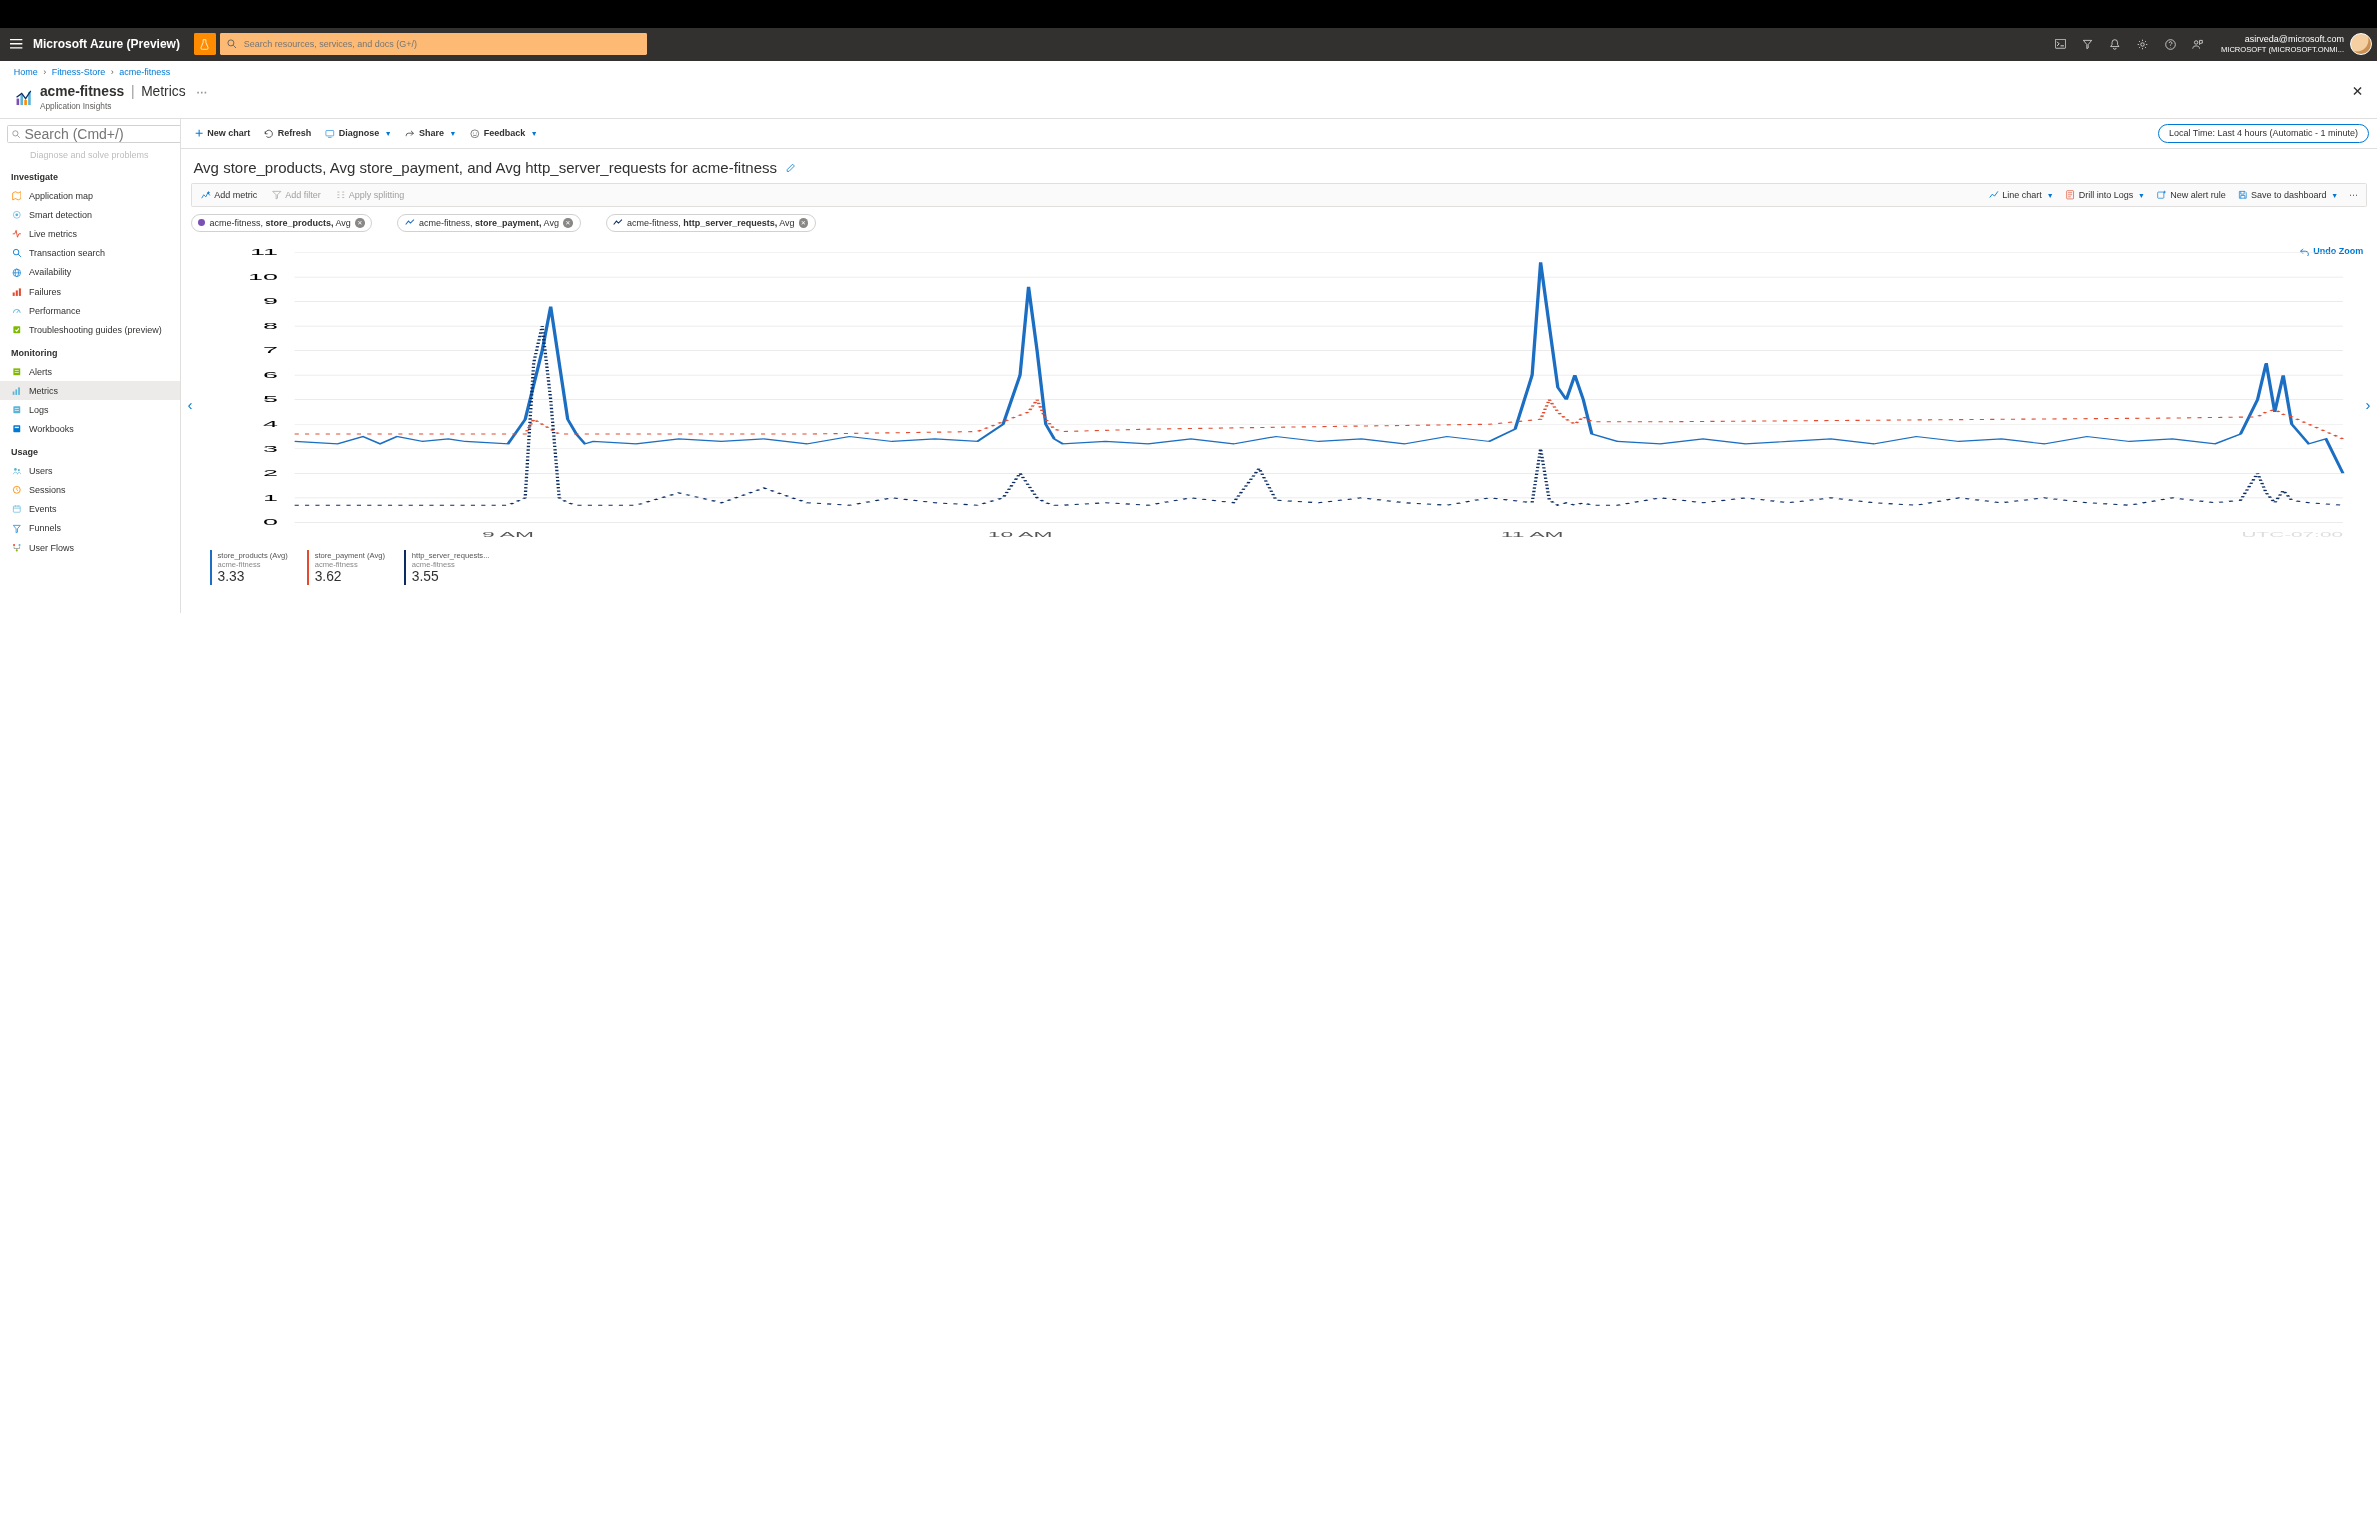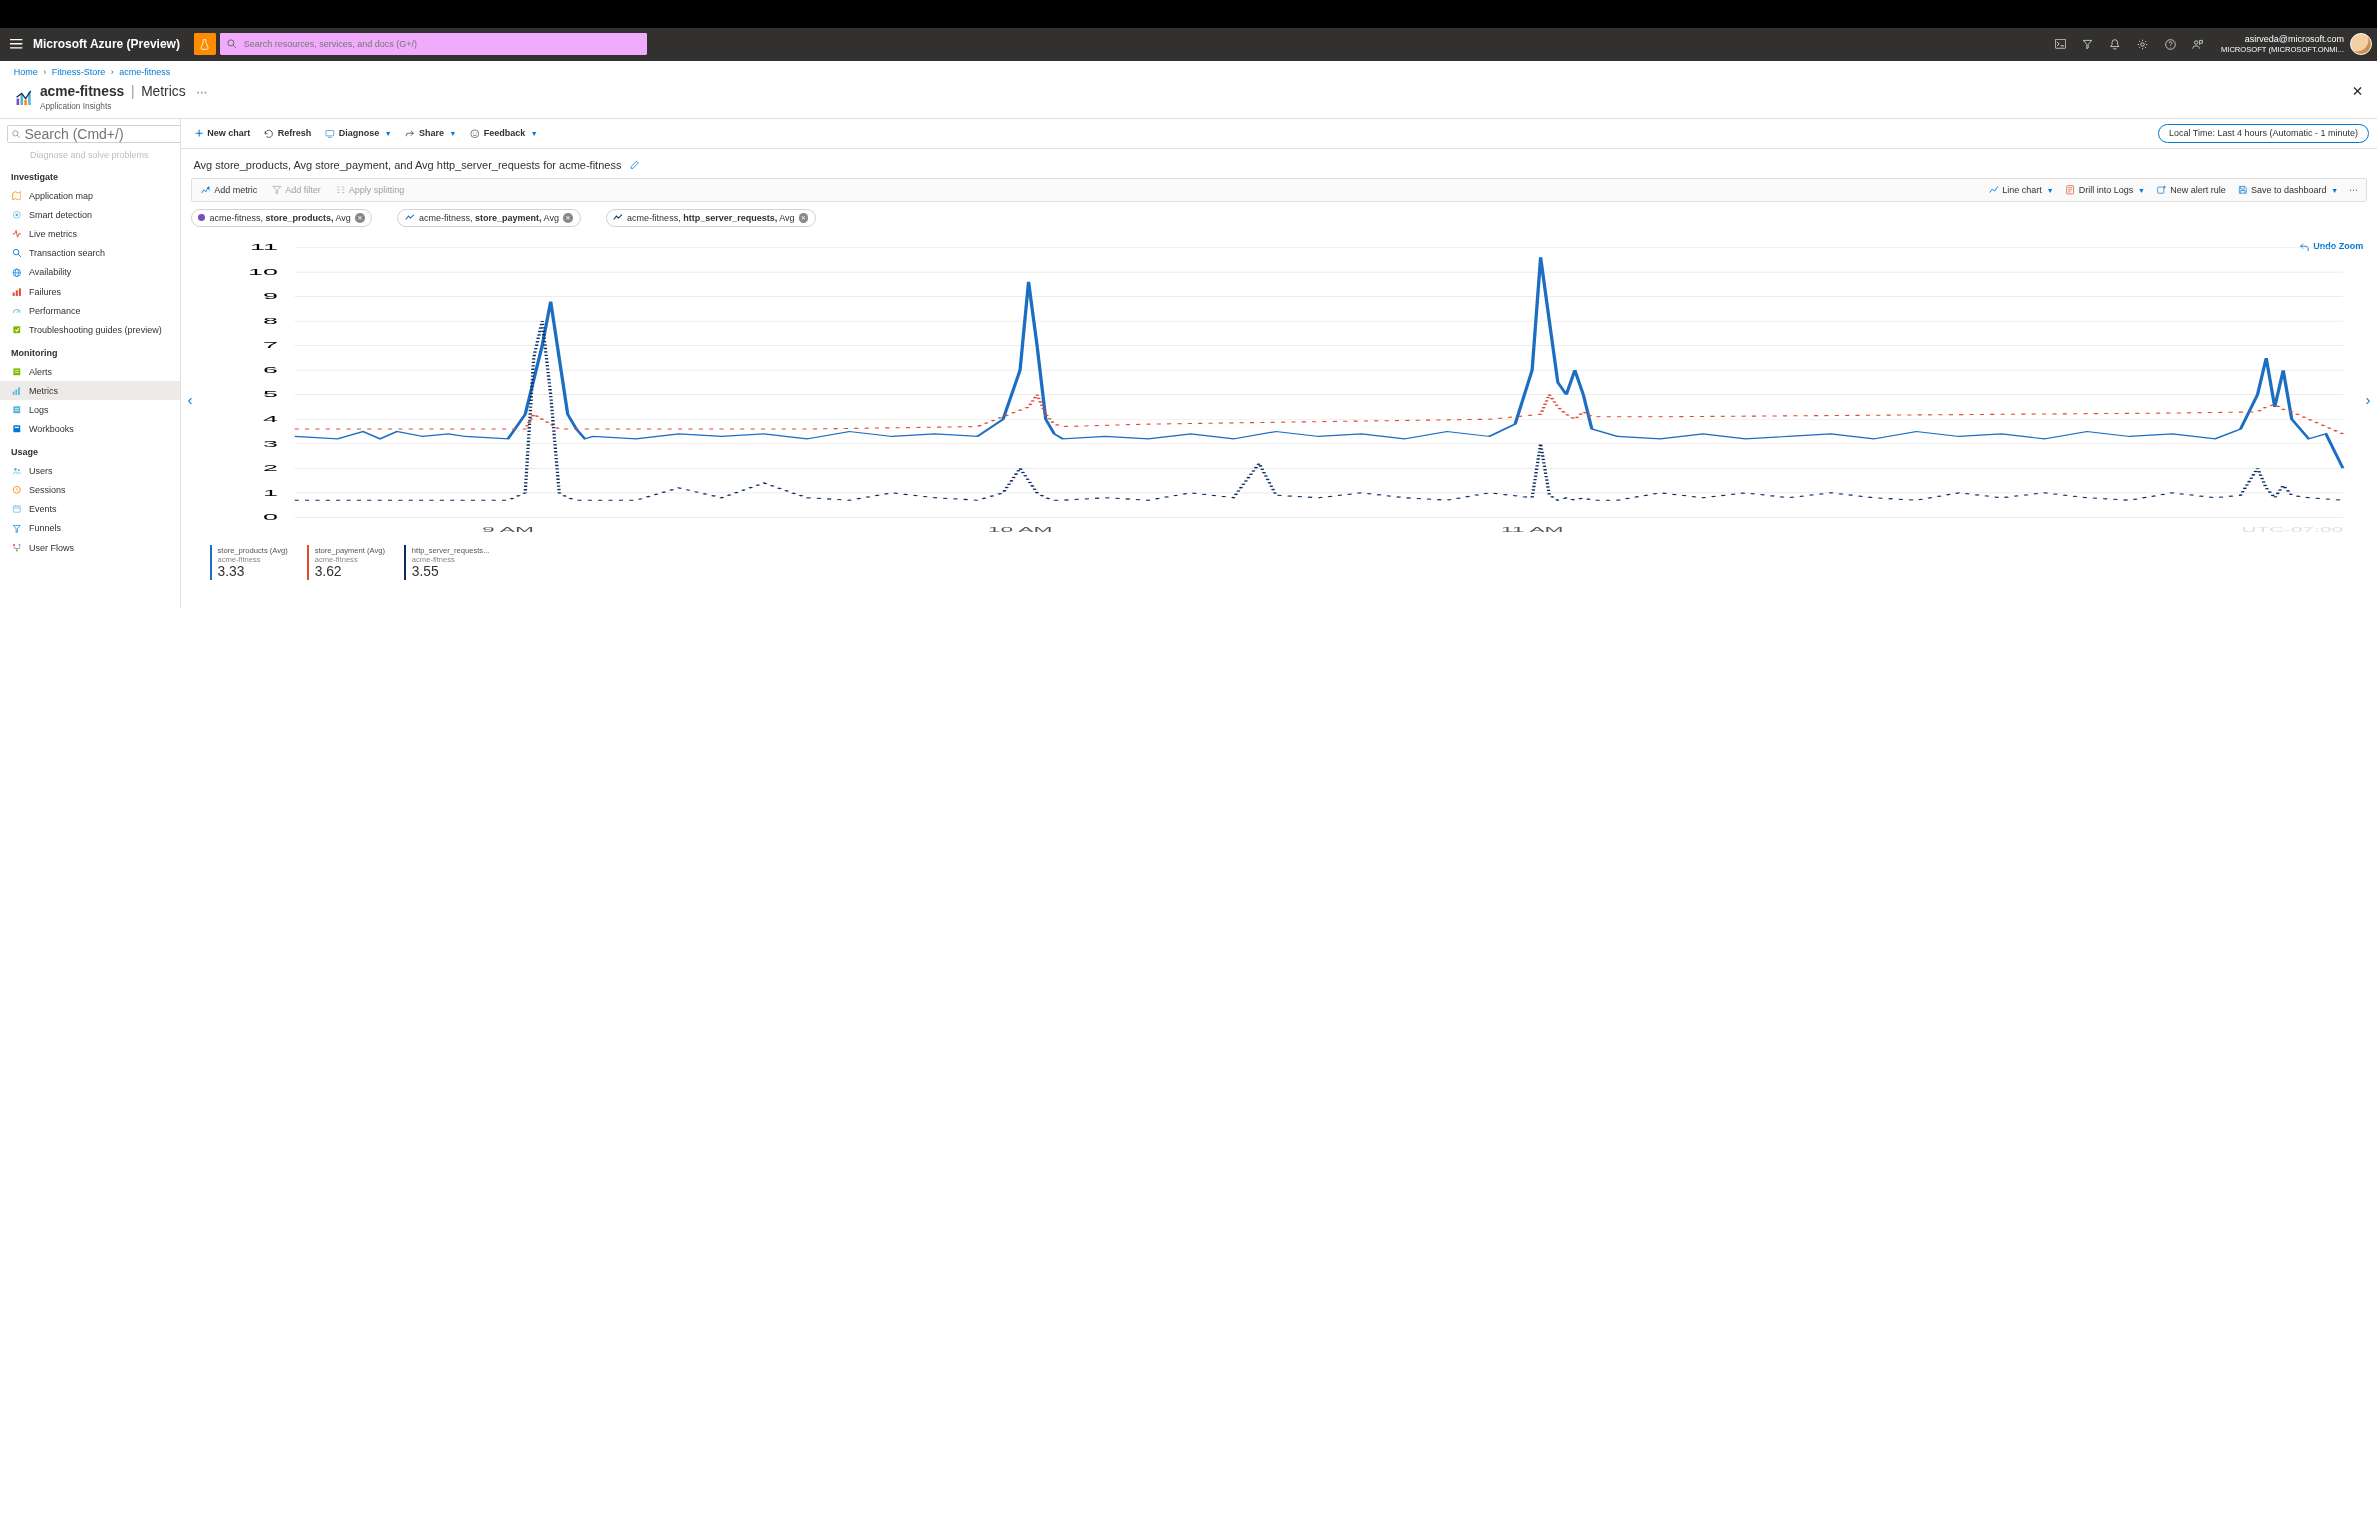"Search resources, services, and docs" .topbar .search { background: #f0abfc -> #fdba74 }
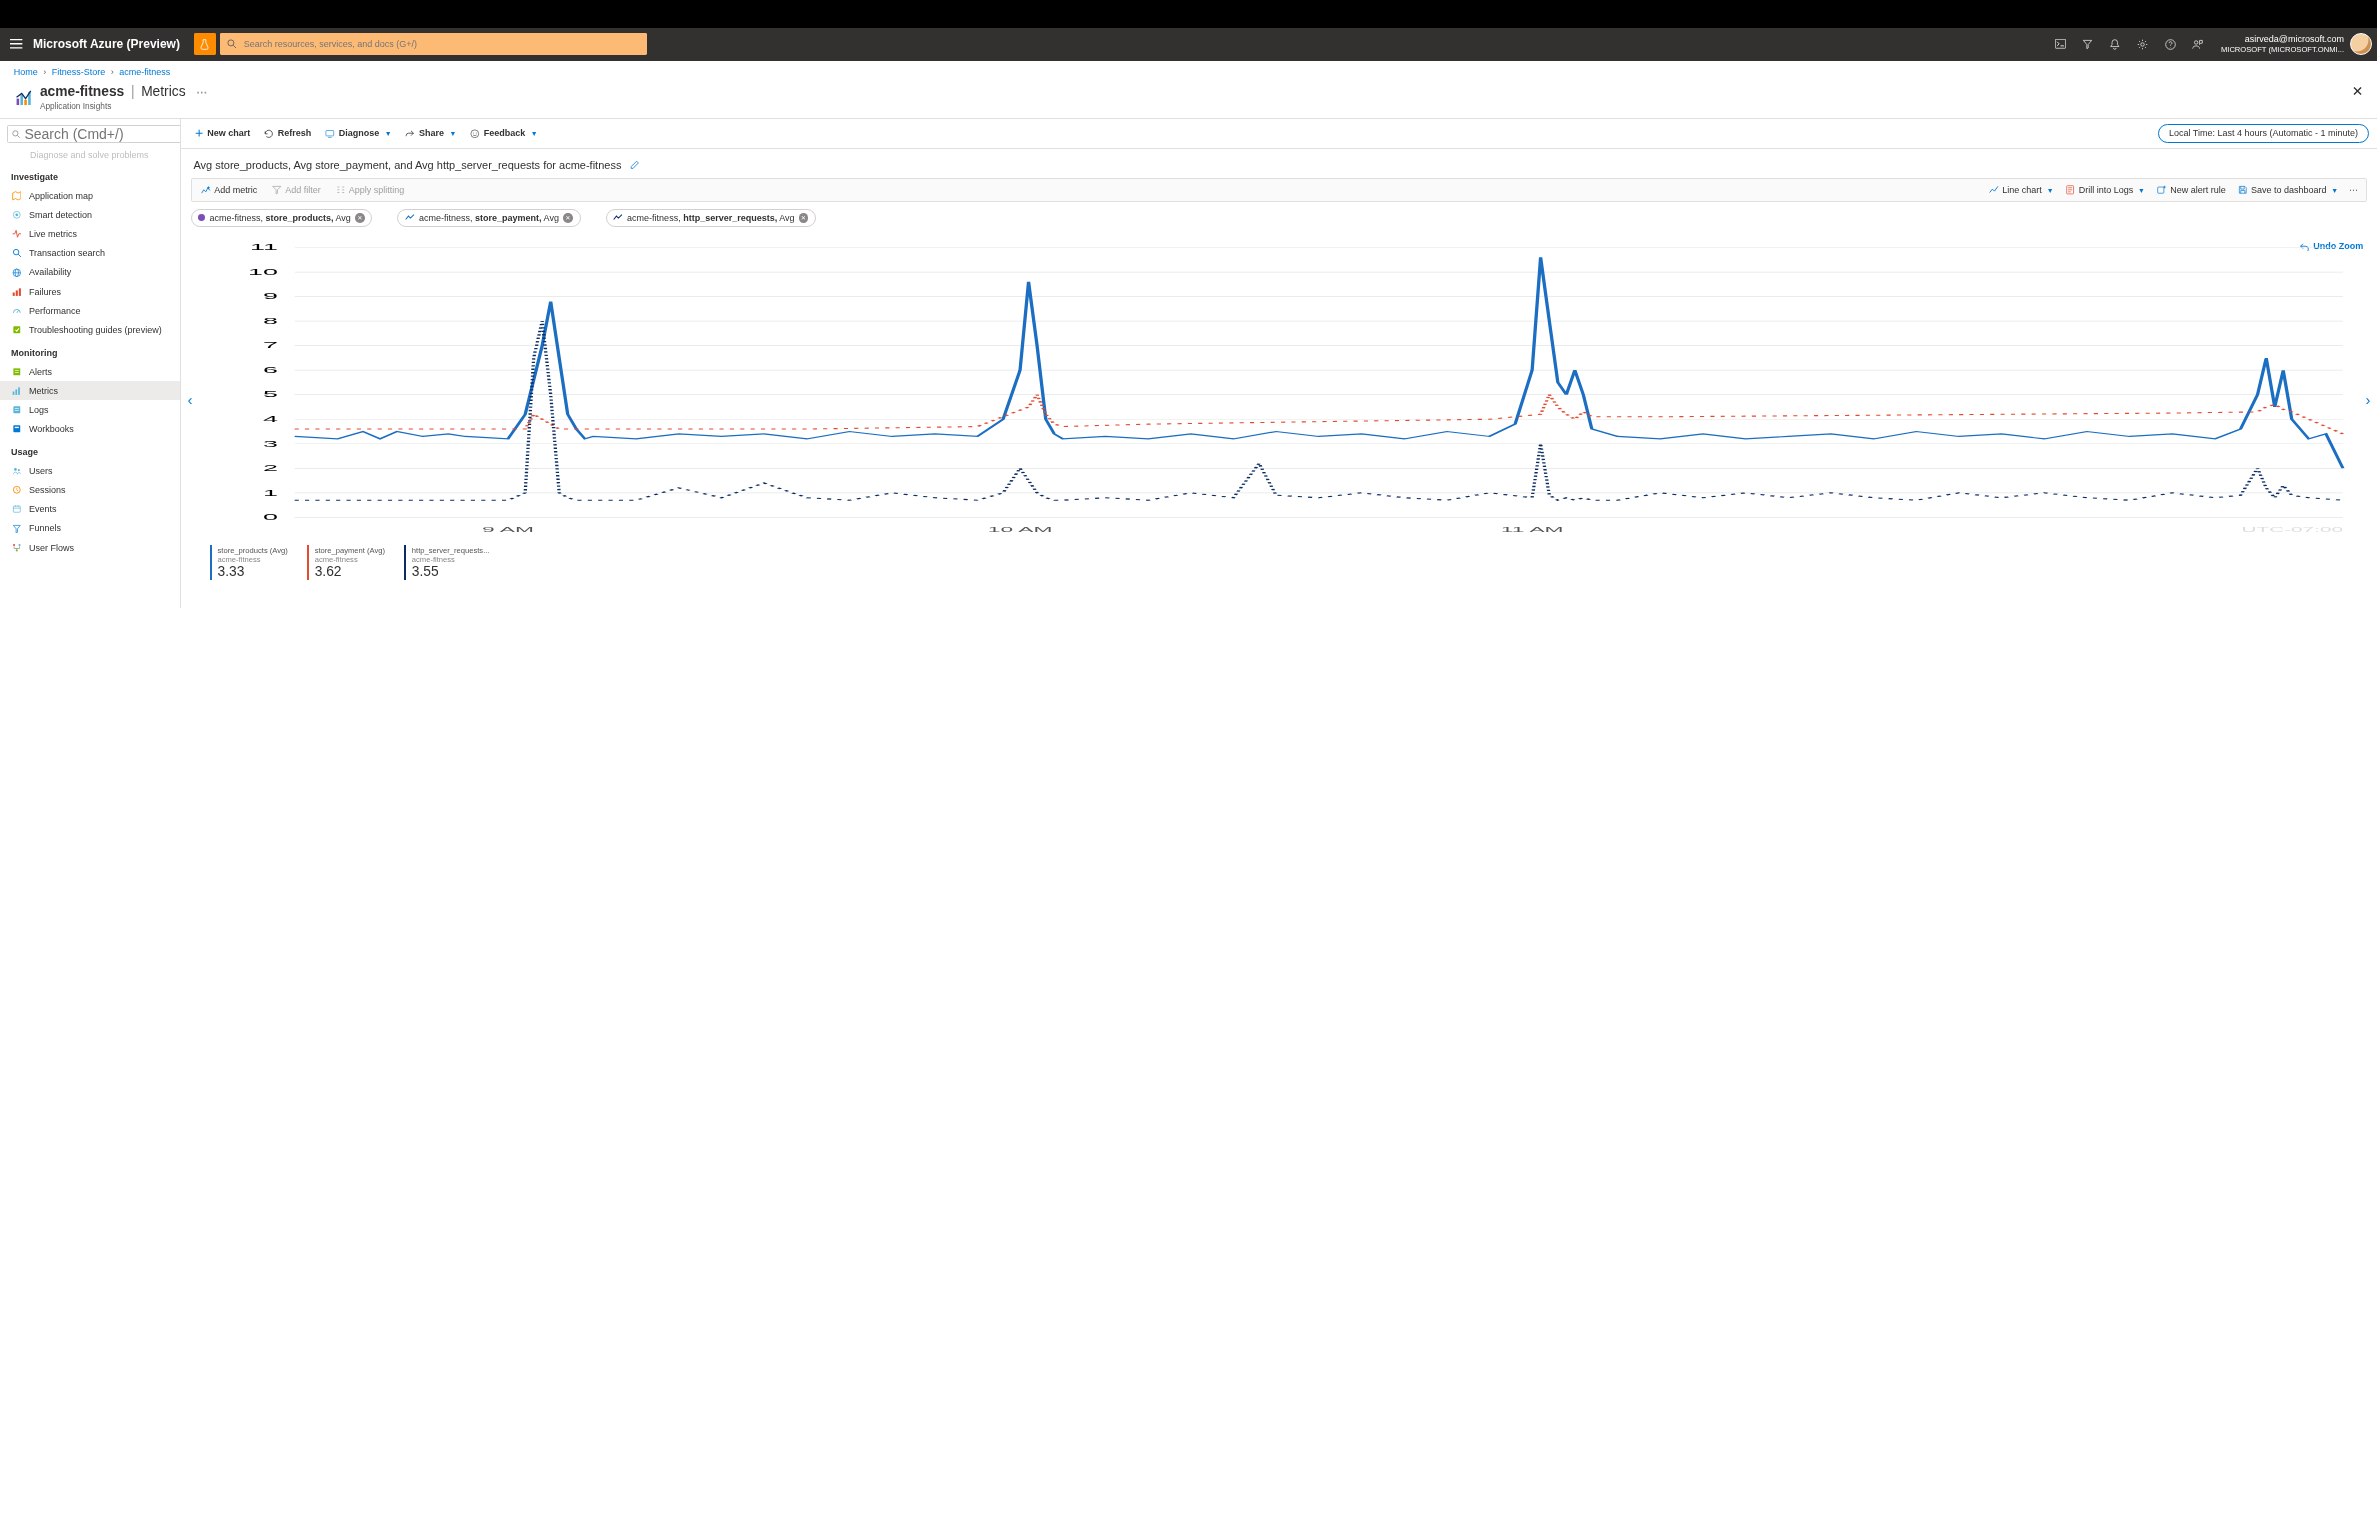"Avg store_products, Avg store_payment," .chart-title { font-size: 11px -> 15px }
